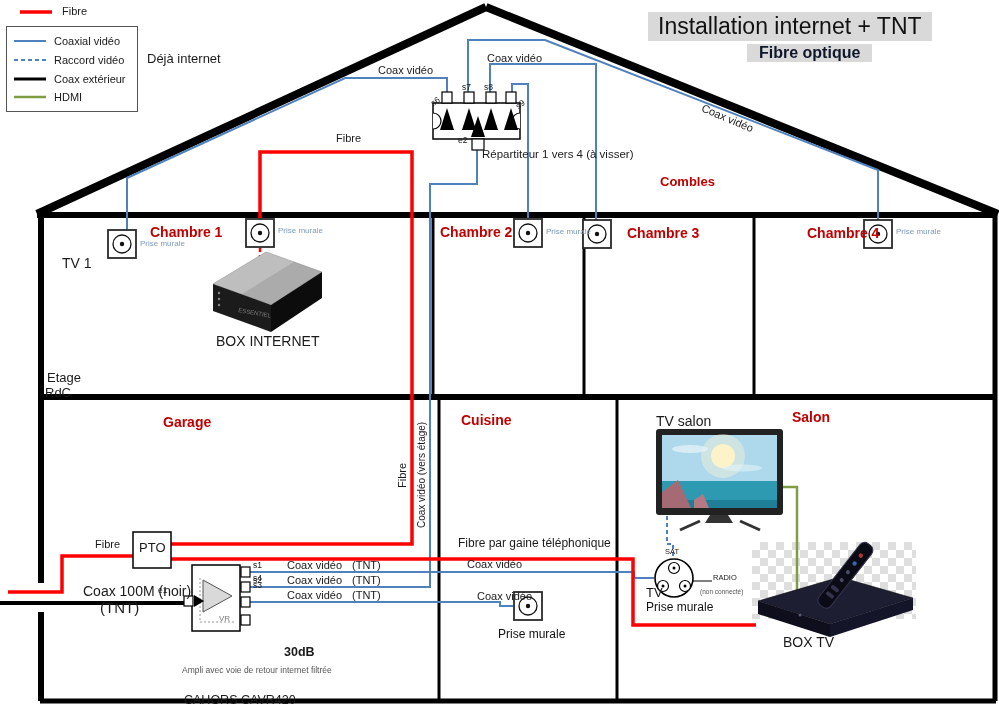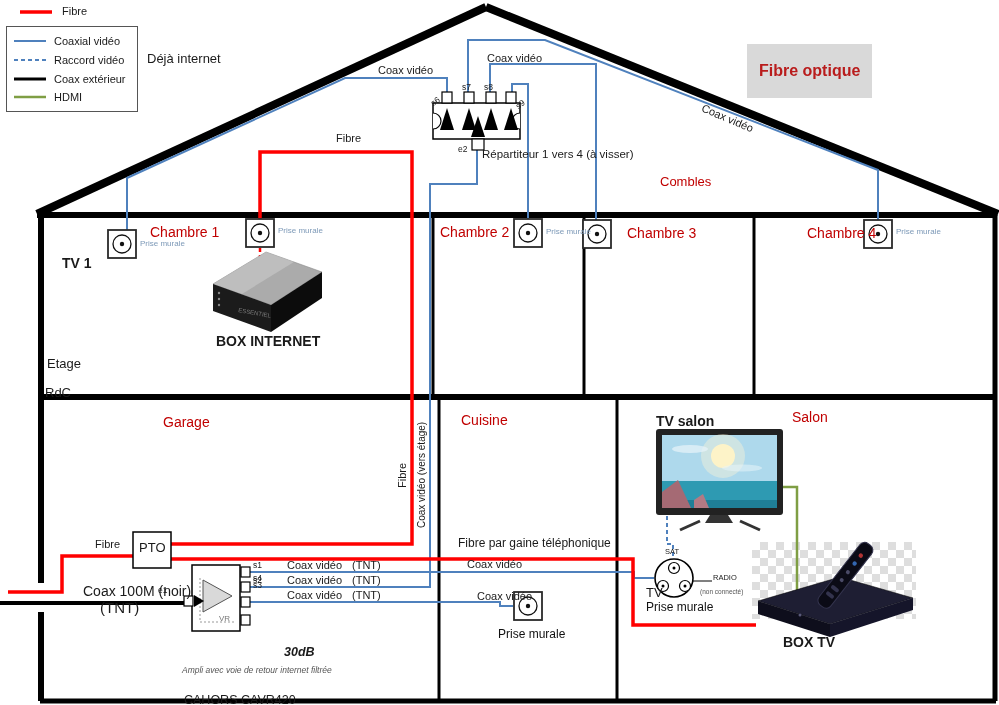"Installation internet + TNT" div.lbl { html: none -> <div>Installation internet + TNT</div> }
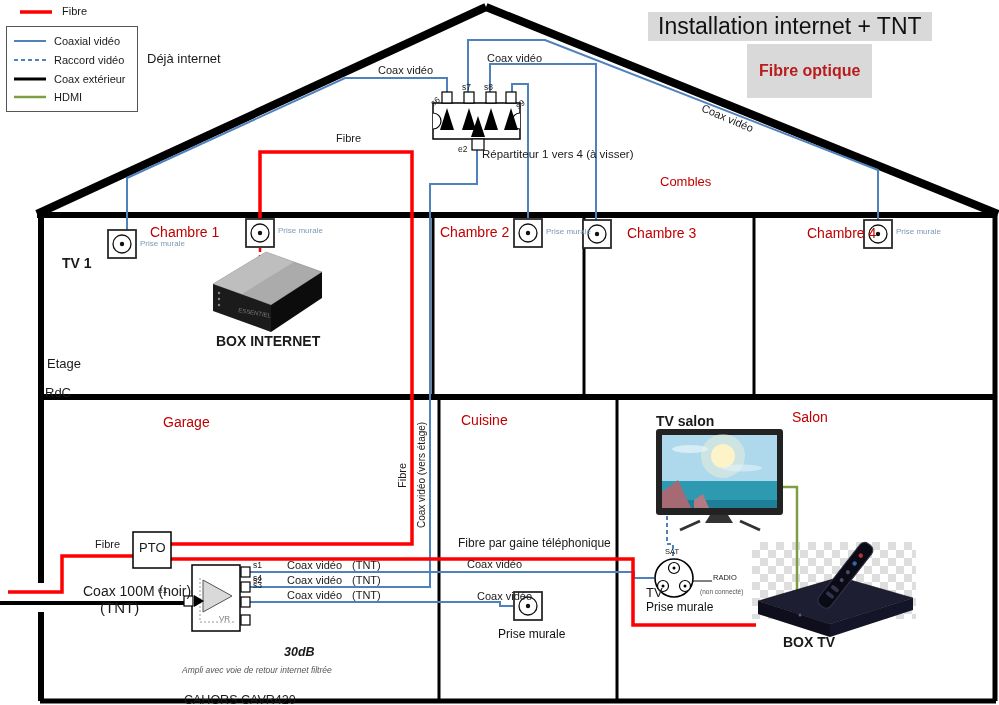"Fibre optique" .title2 { color: #b91c1c -> #0f172a; padding: 18px 12px -> 0 12px }
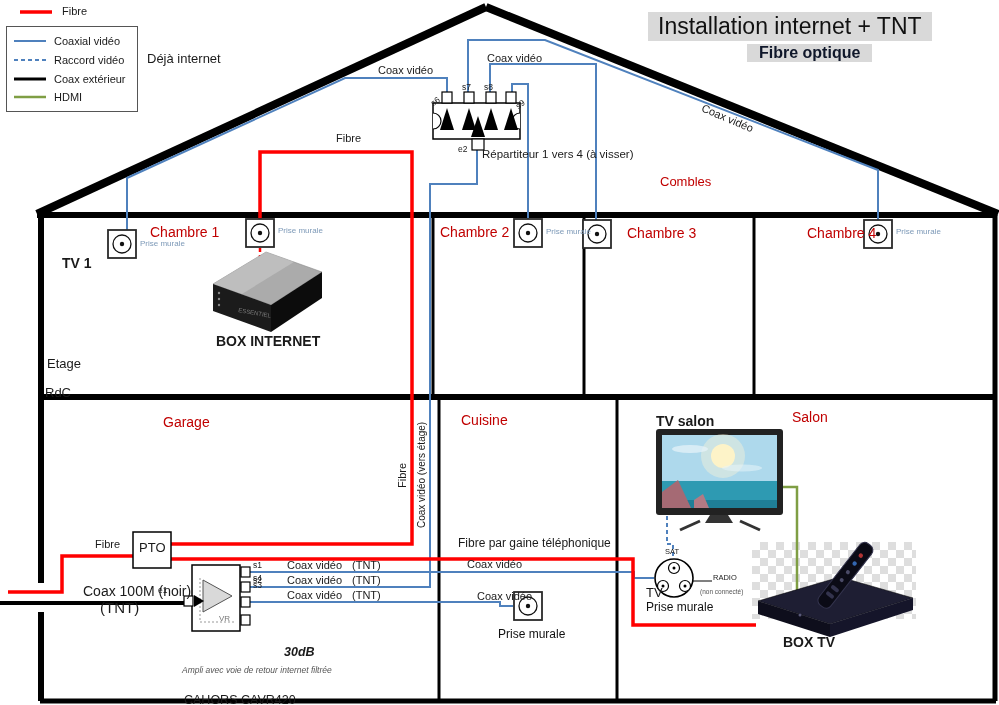"e2" div.lbl { top: 145px -> 136px }
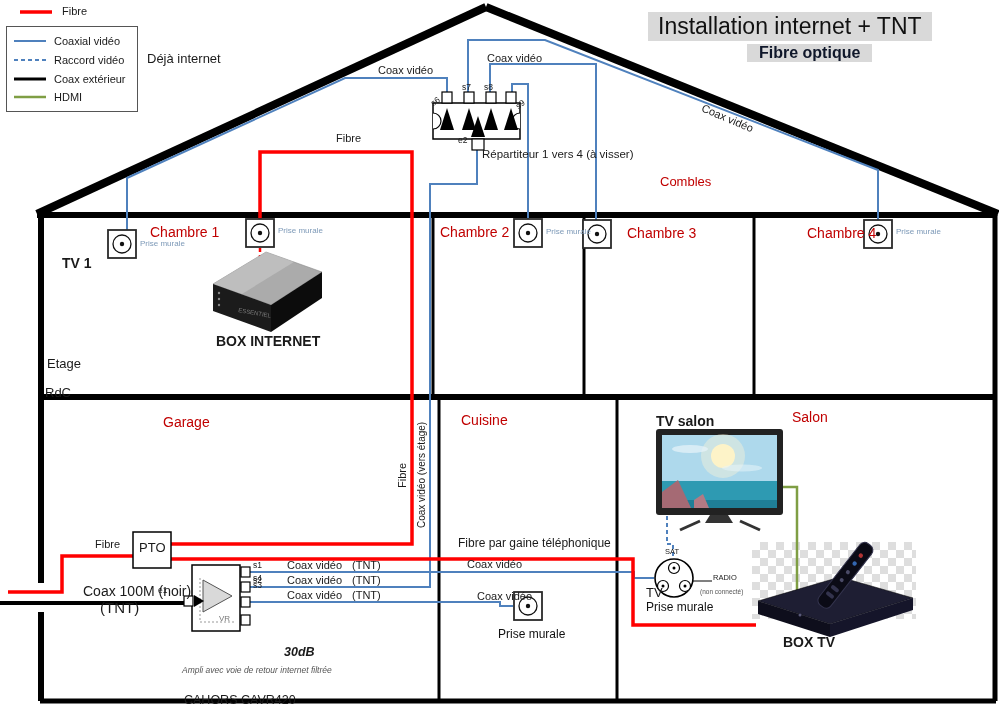"Combles" .red { font-weight: 400 -> 700 }
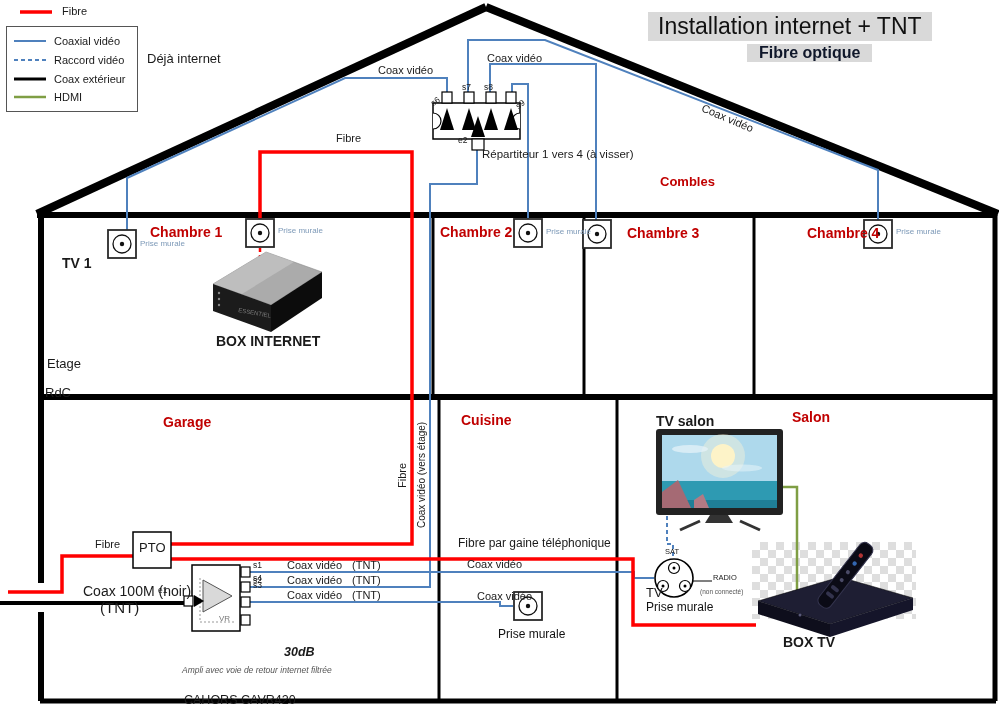"TV 1" .blk14 { font-weight: bold -> none }
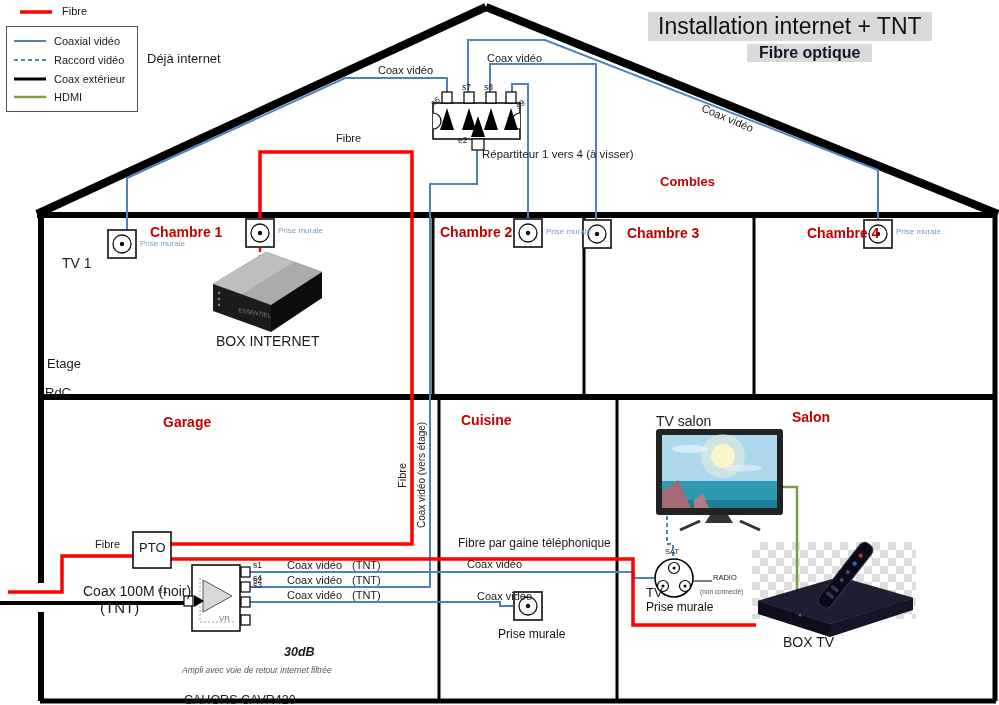"Etage" div.lbl { top: 357px -> 371px }
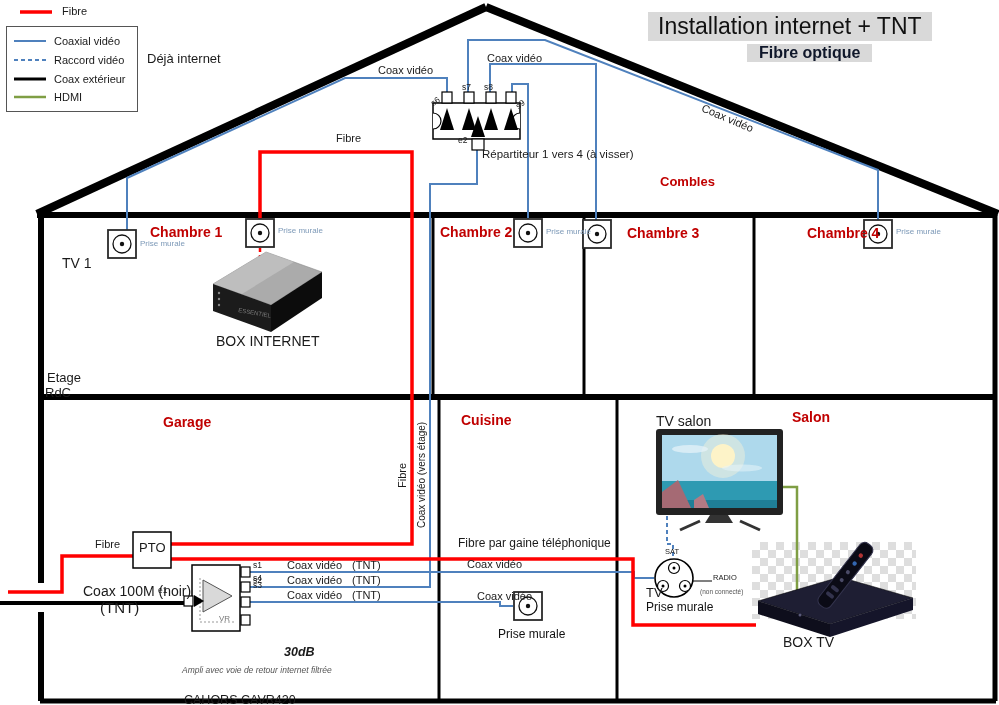"30dB" .ital { font-style: italic -> none }
